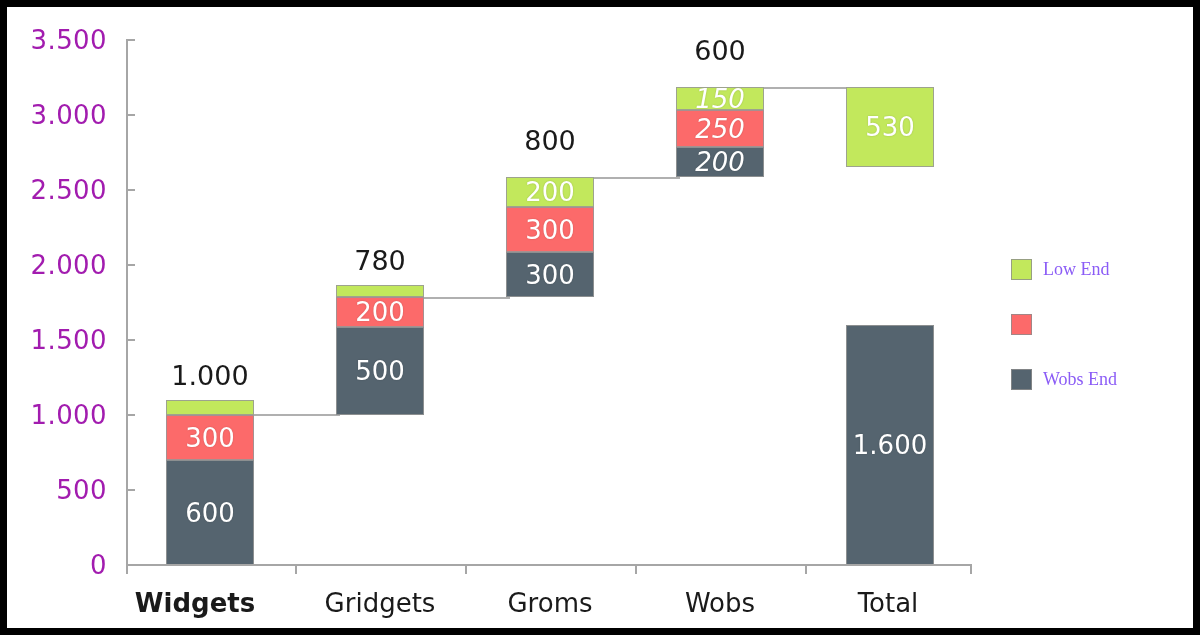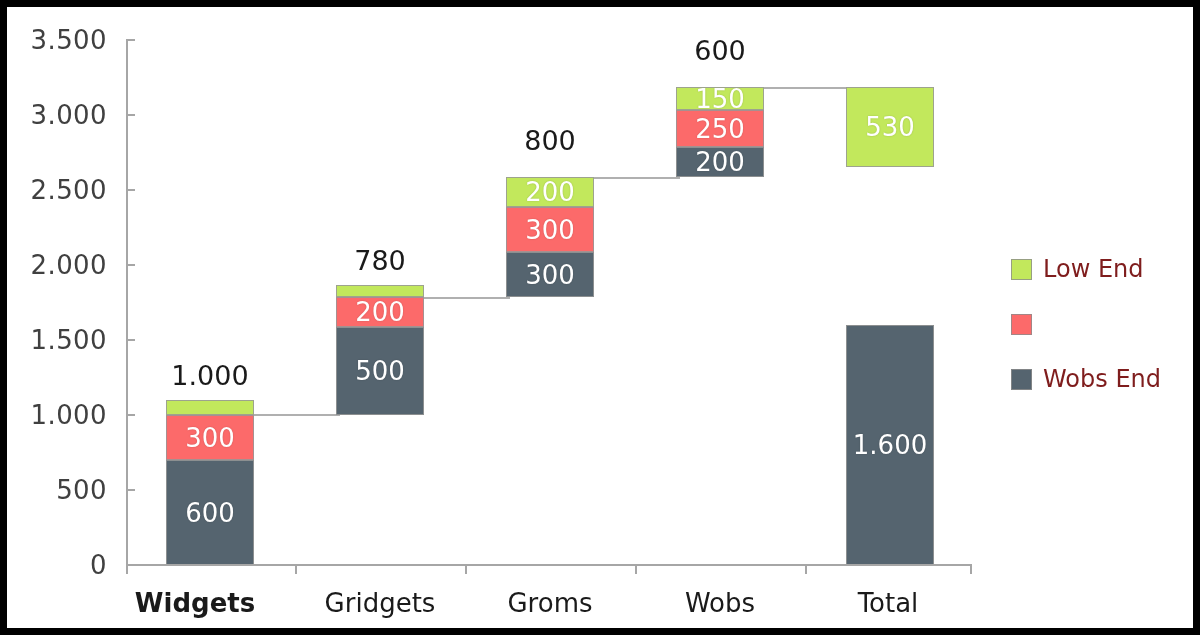"3.500" .y-tick-label { color: #404040 -> #a21caf }
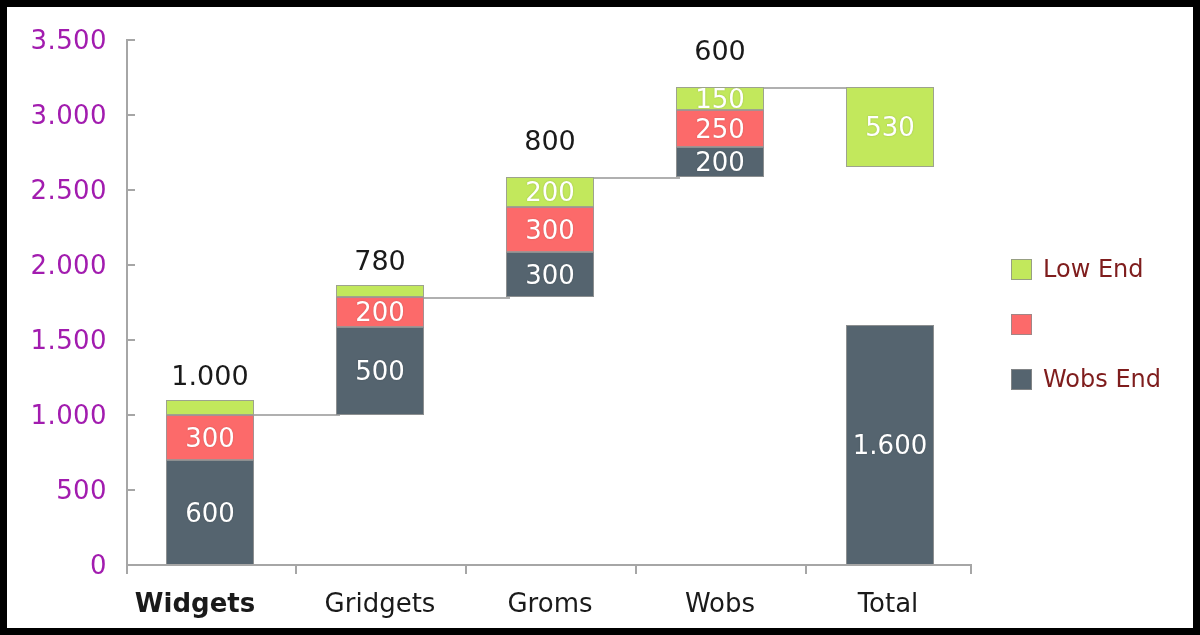"150" div.bar-group { font-style: none -> italic }
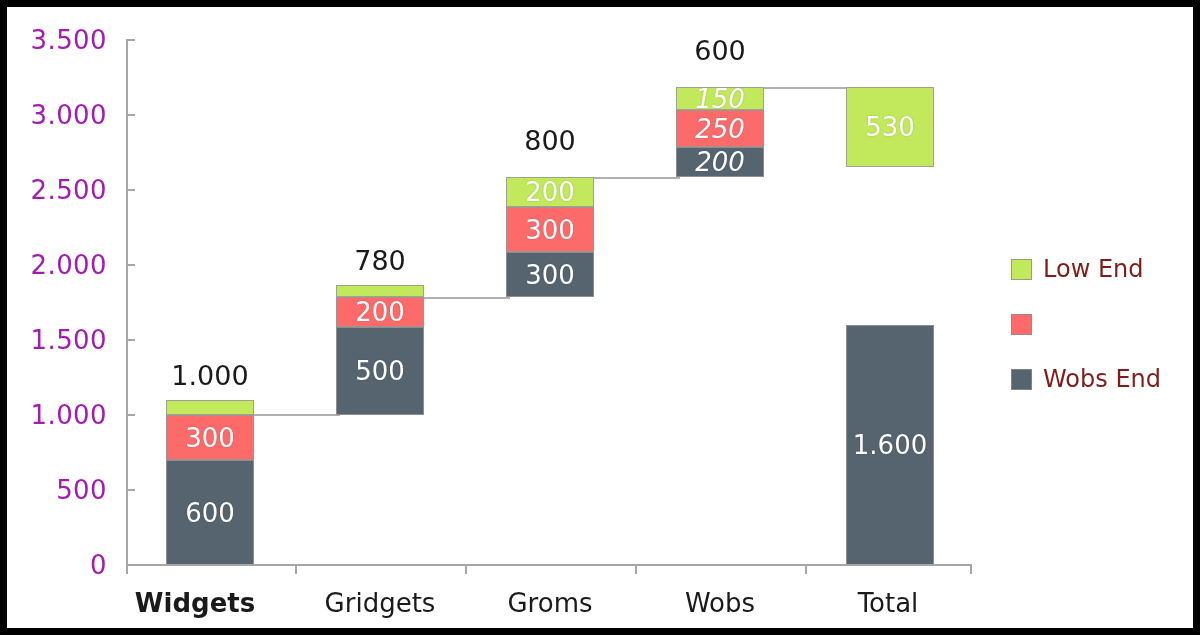"Low End" .legend-text { color: #7f1d1d -> #8b5cf6; font-family: none -> Liberation Serif, serif; font-size: 24px -> 18px }
